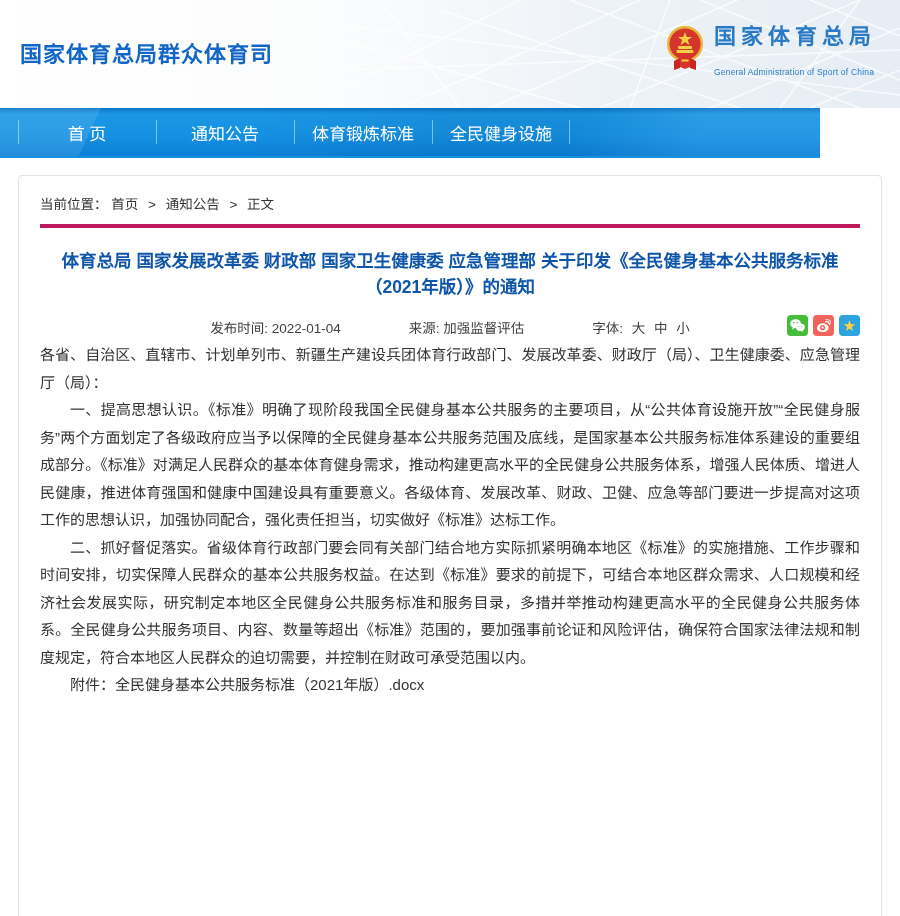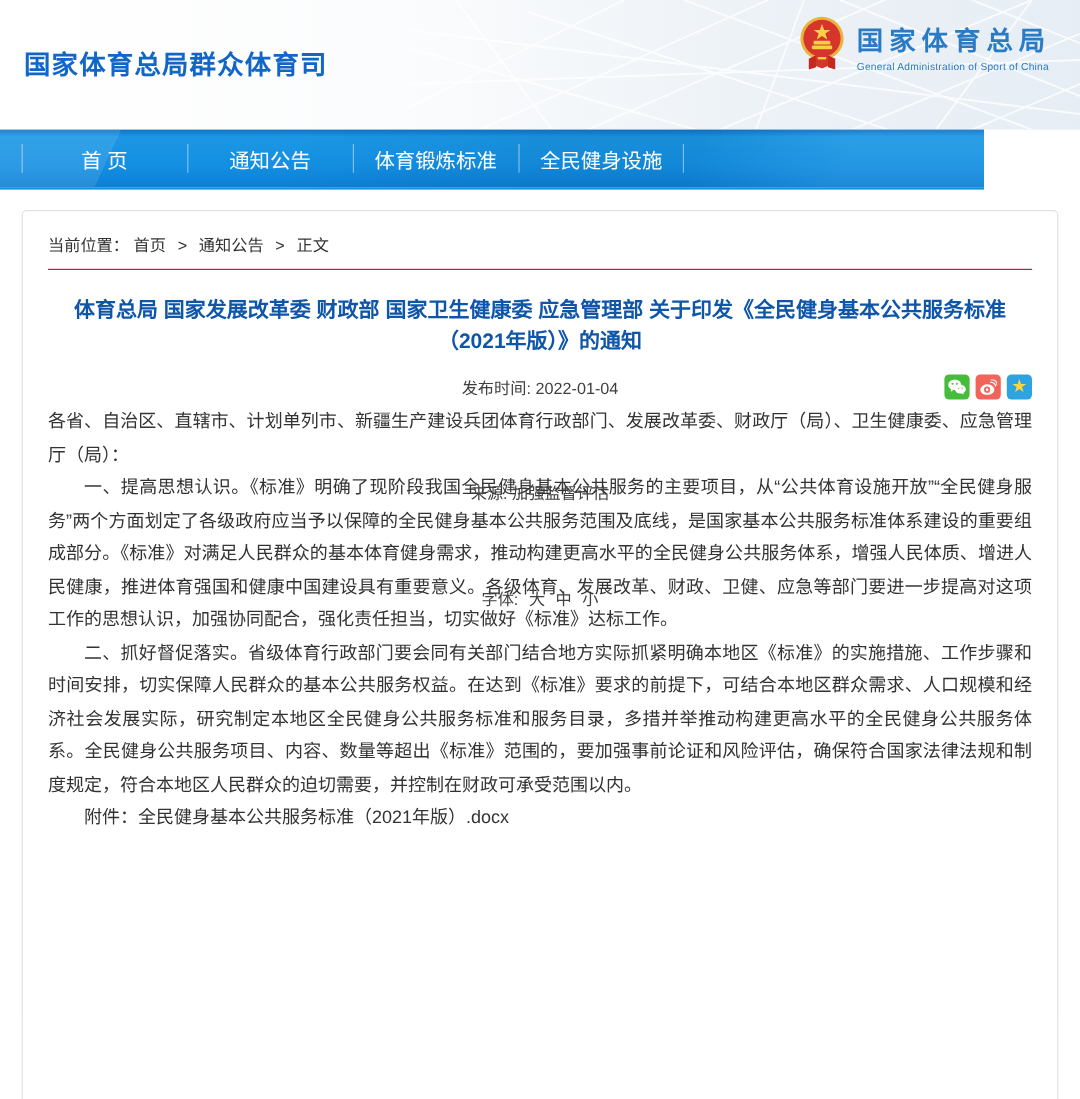"国家体育总局" .logo-group { align-items: flex-end -> flex-start; top: 12px -> 24px }
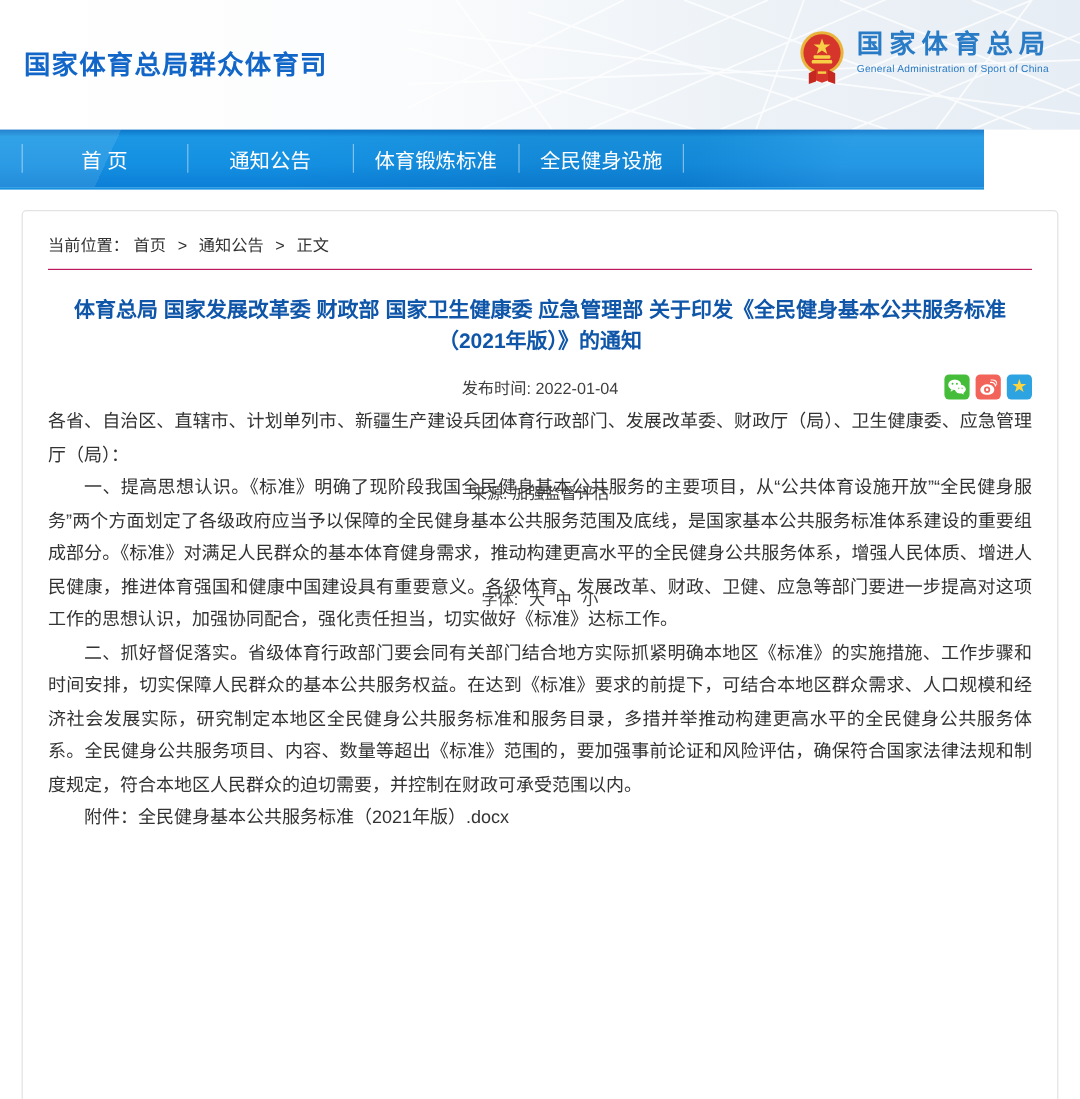"General Administration of Sport of" .logo-text-en { margin-top: 2px -> 17px }
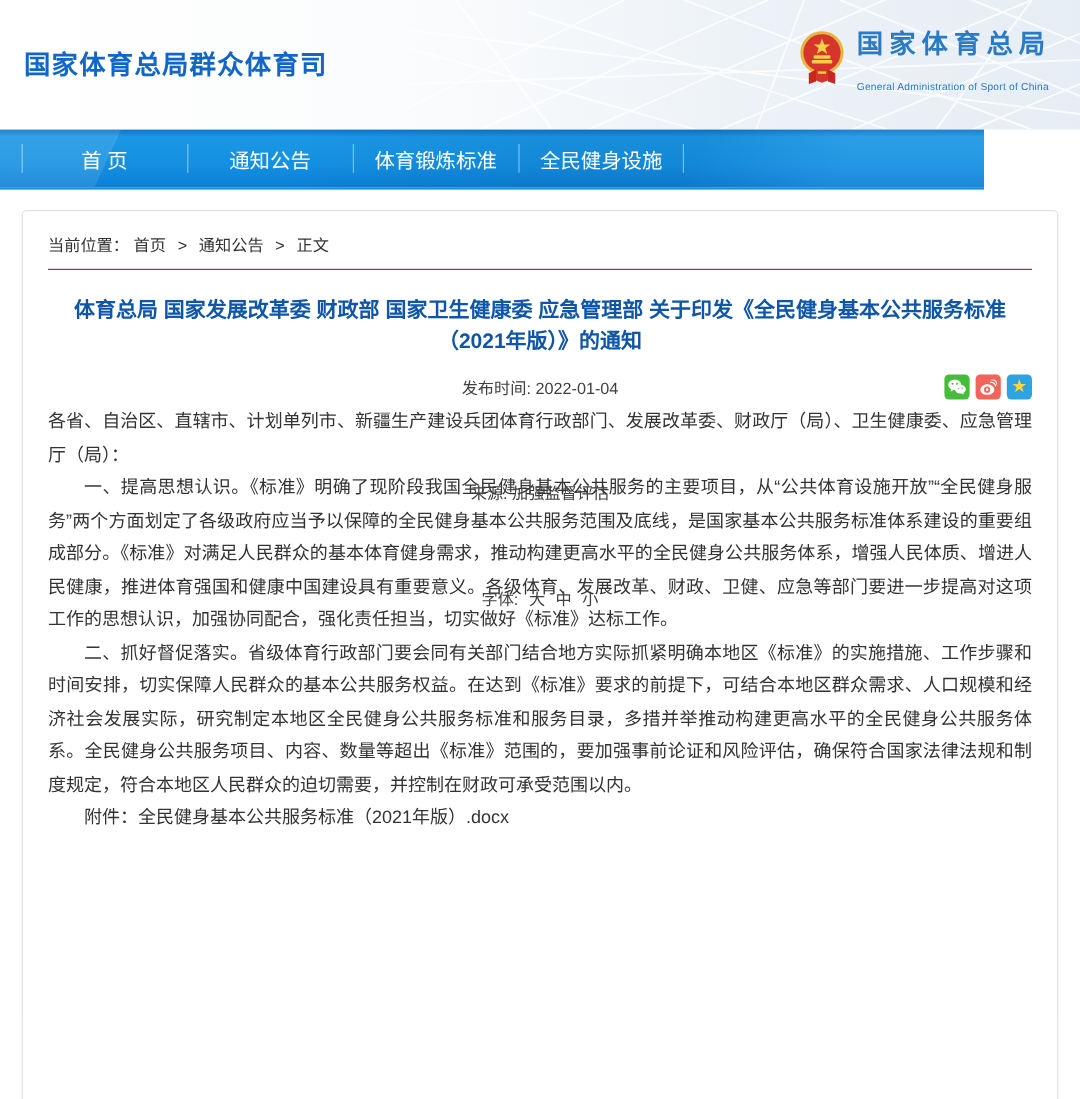"当前位置： 首页 > 通知公告 >" .breadcrumb { border-bottom: 1px solid #be185d -> 4px solid #be185d }
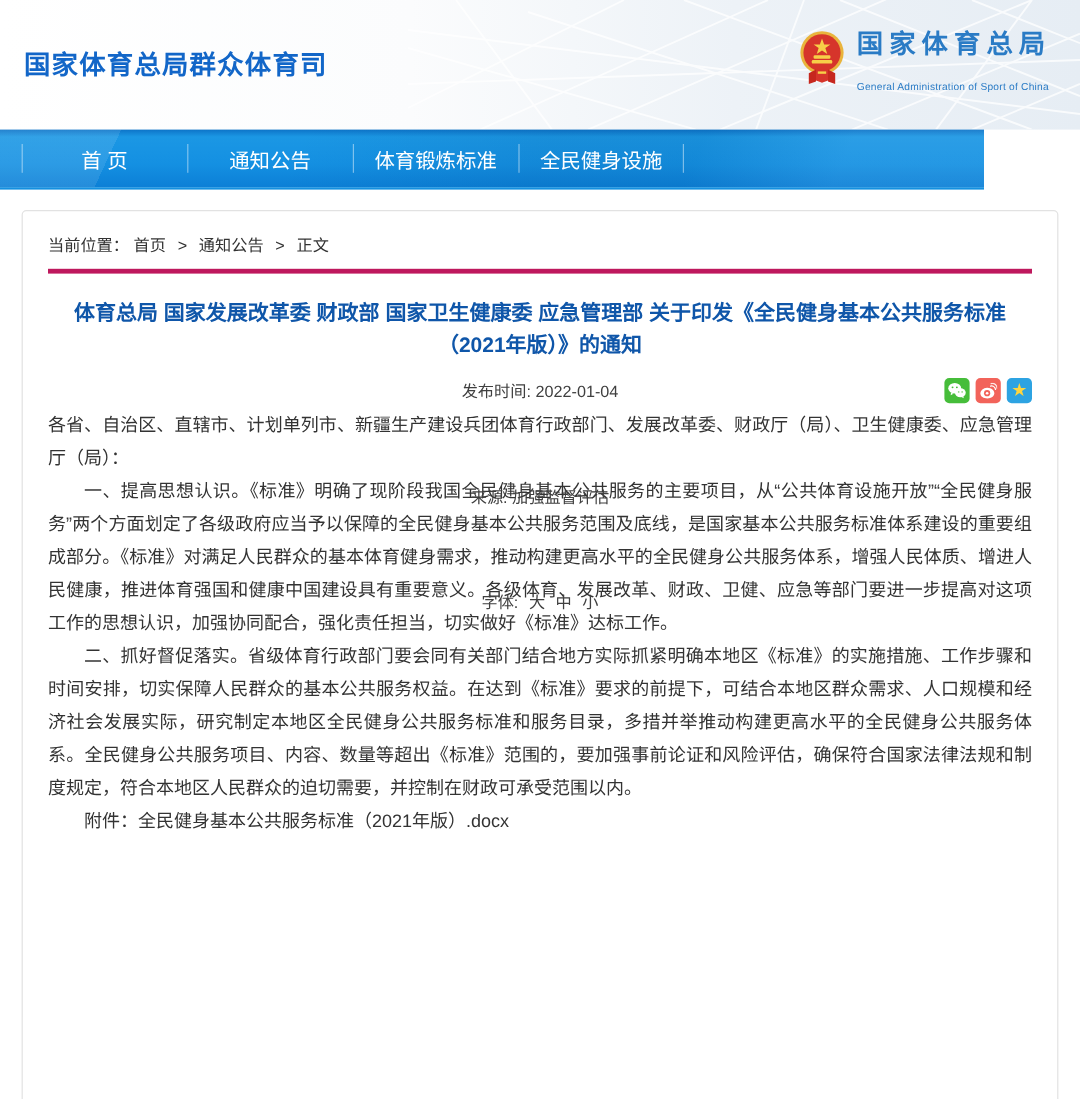"发布时间: 2022-01-04" .meta-row { flex-direction: column -> none; justify-content: none -> center }
